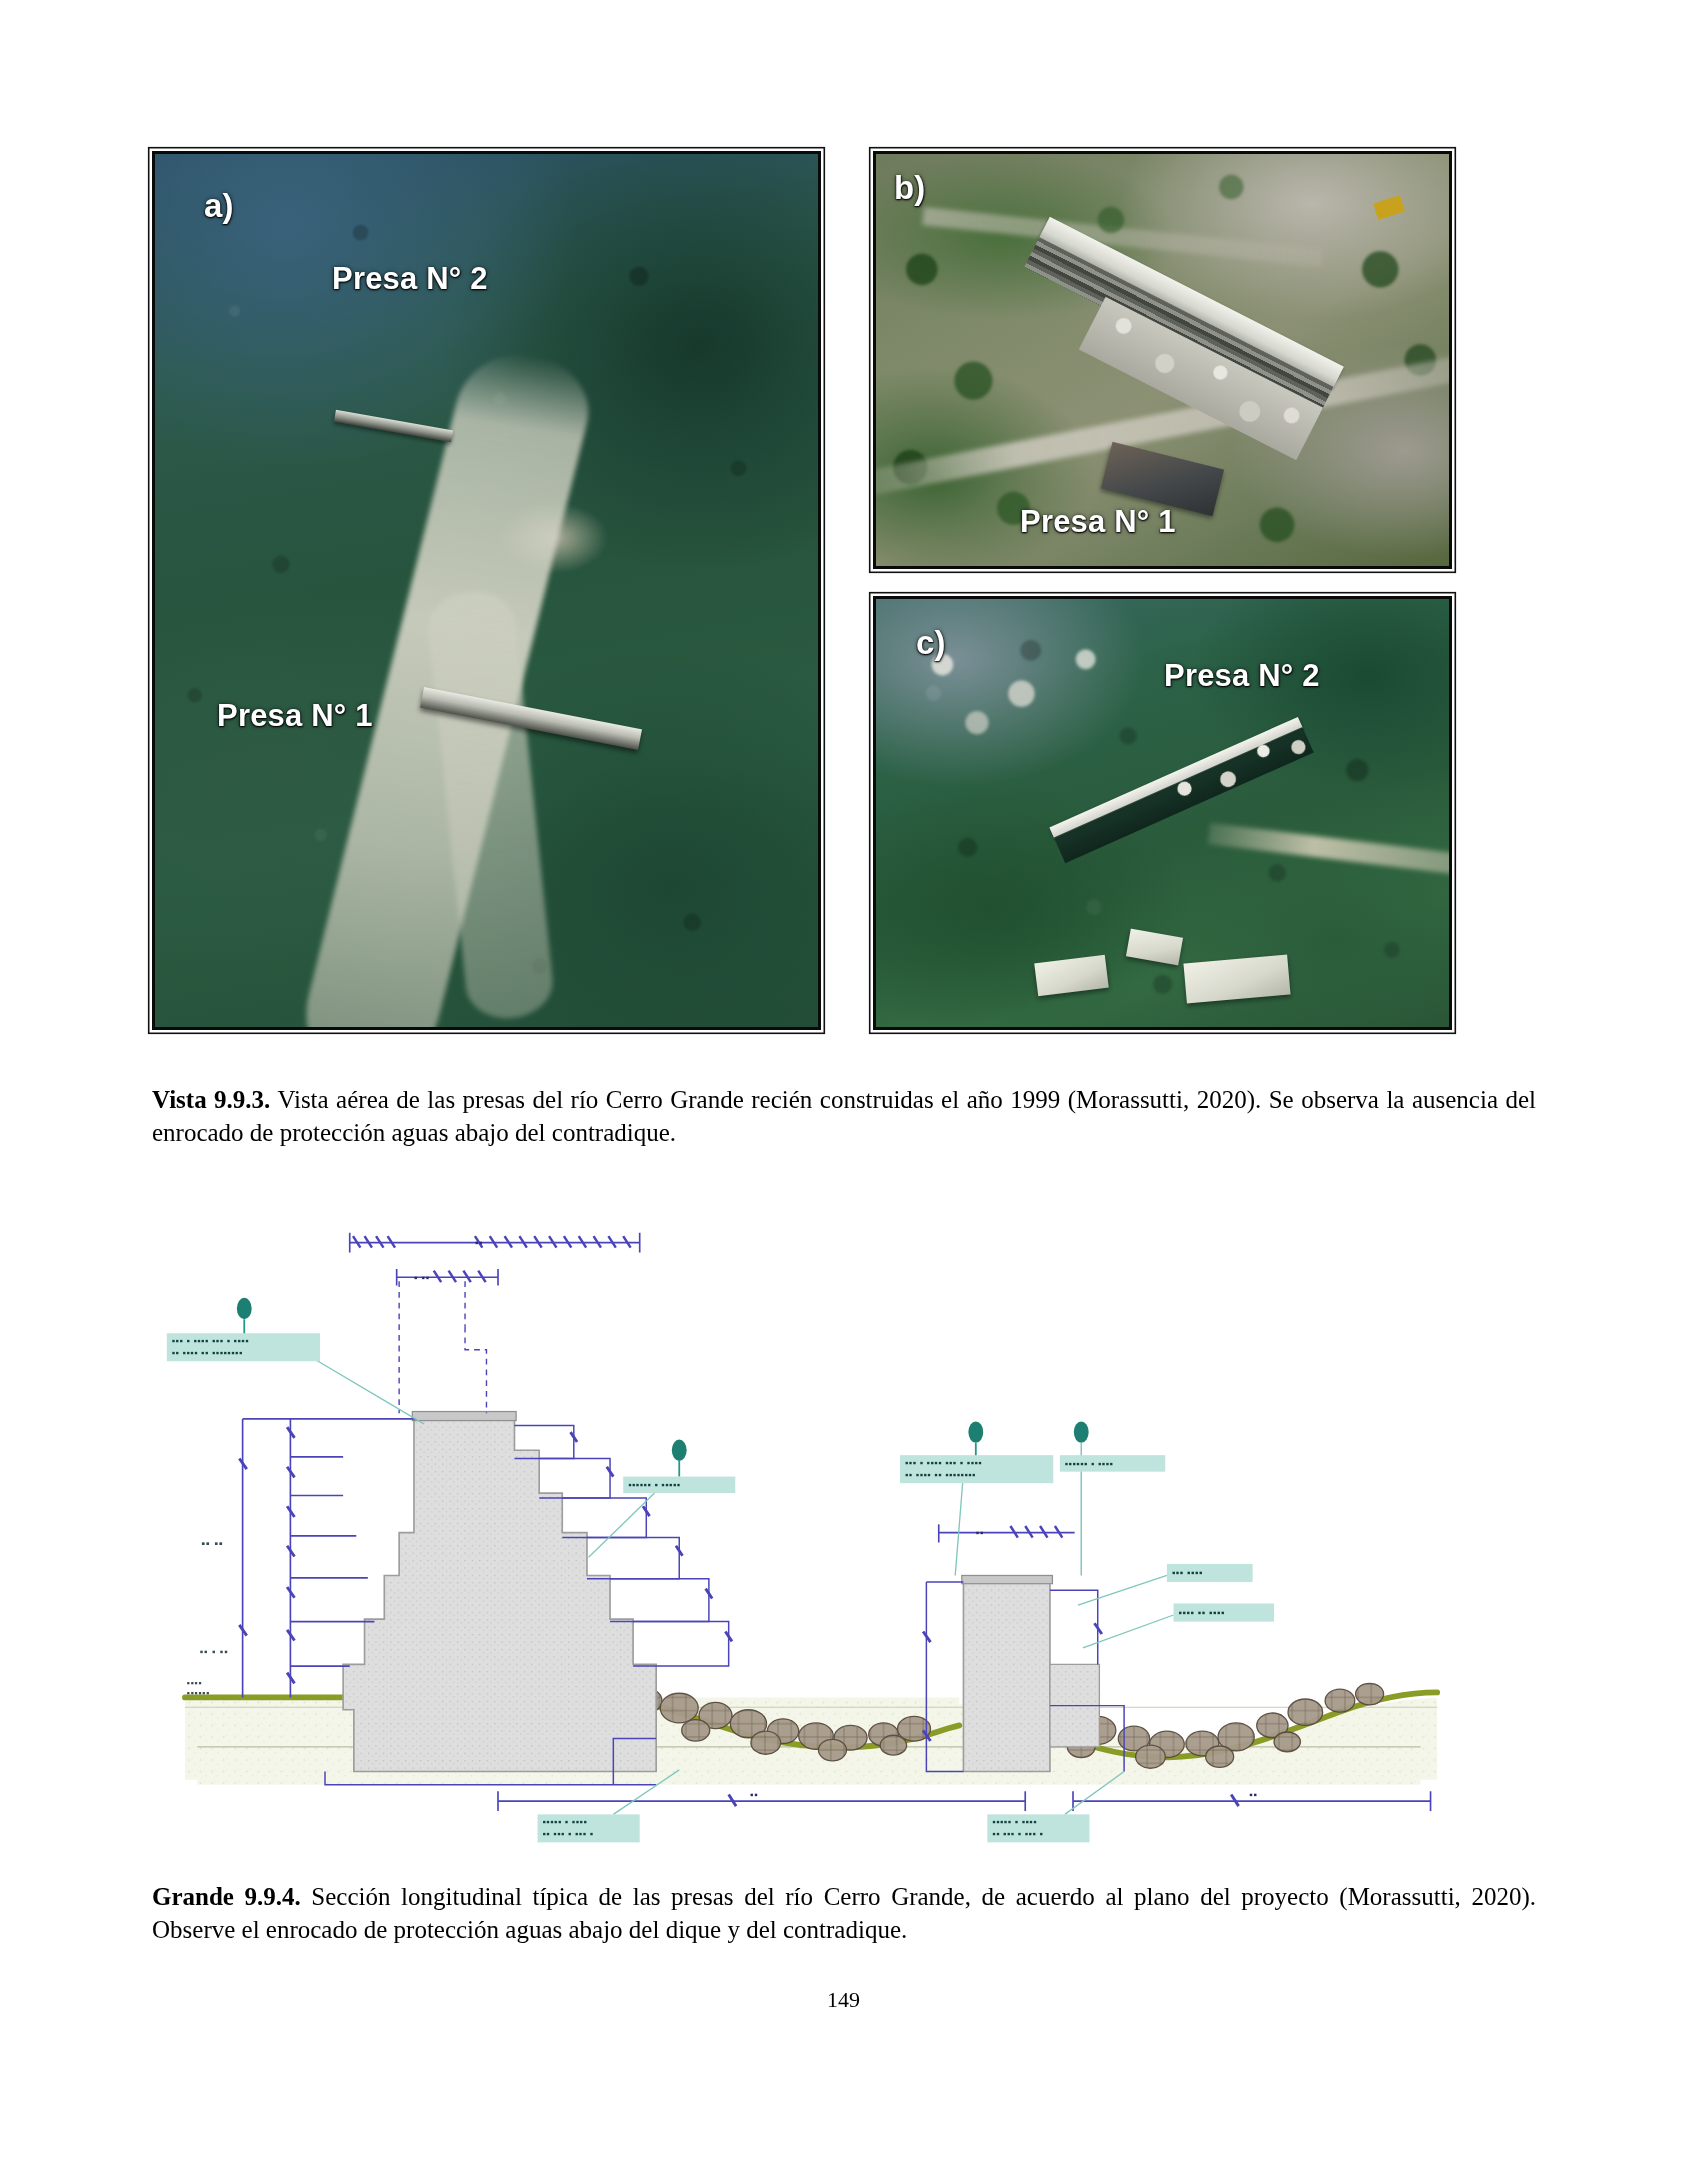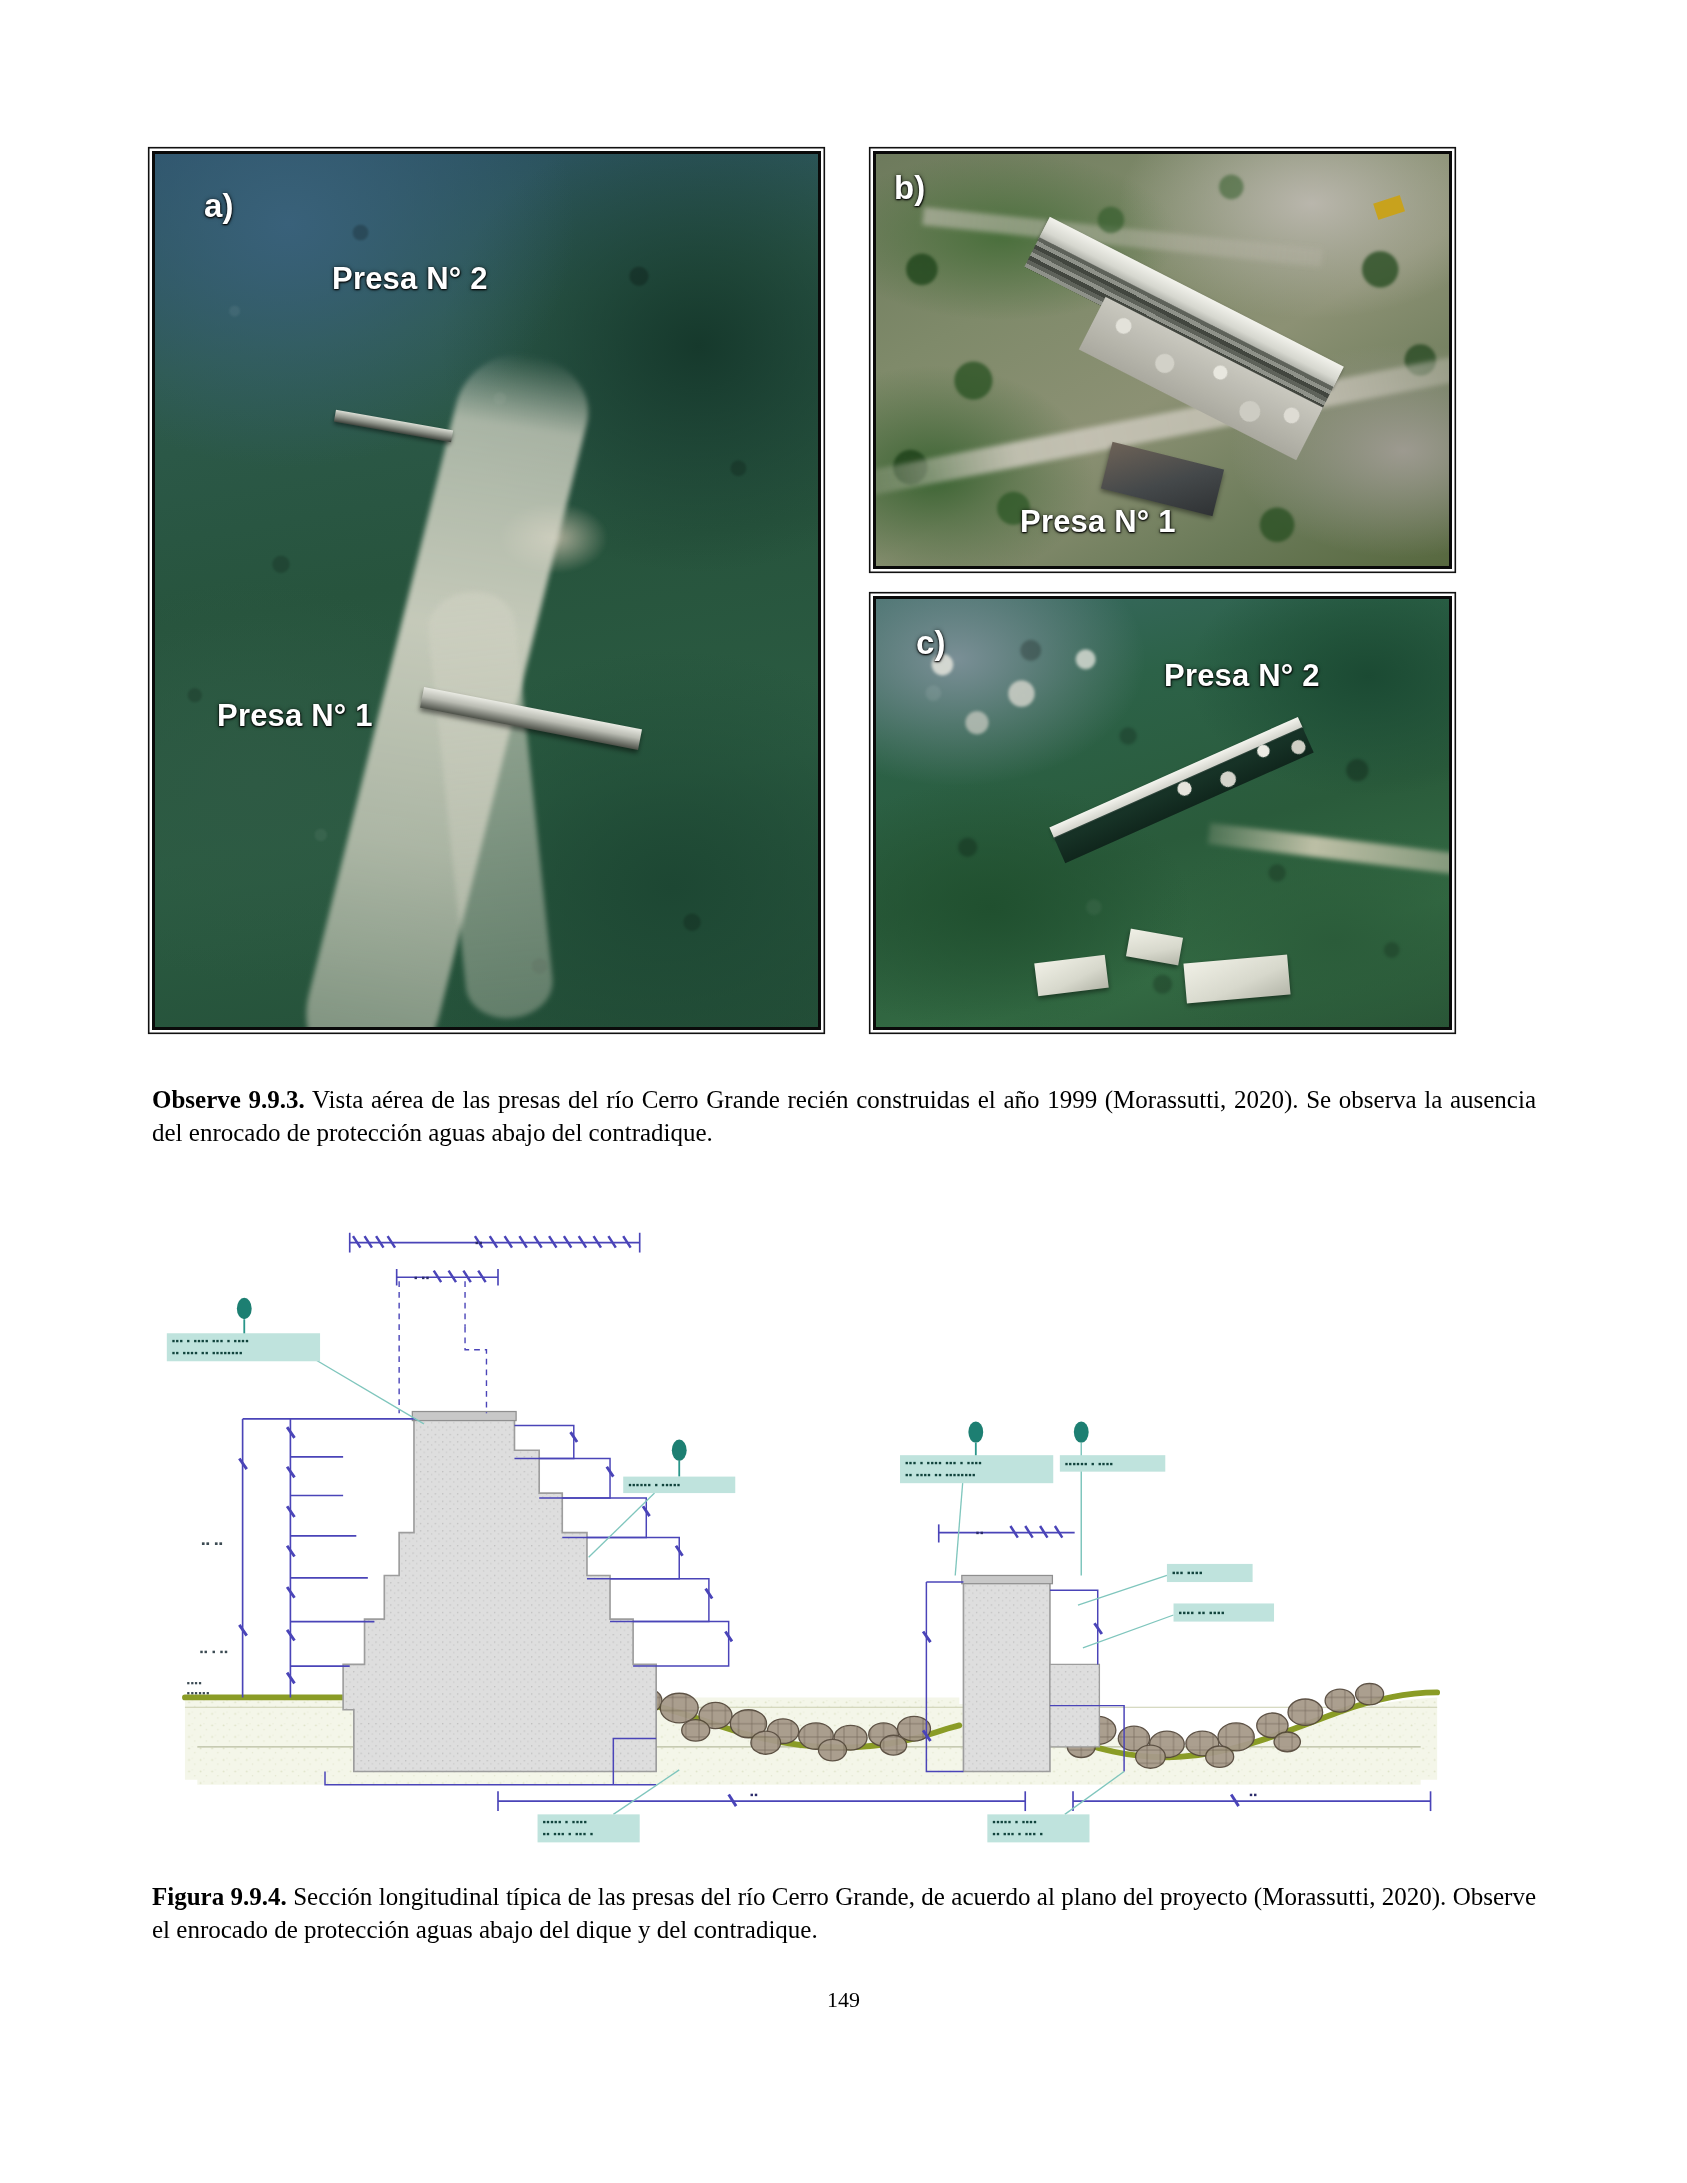"Observe 9.9.3." b { text: Observe -> Vista }
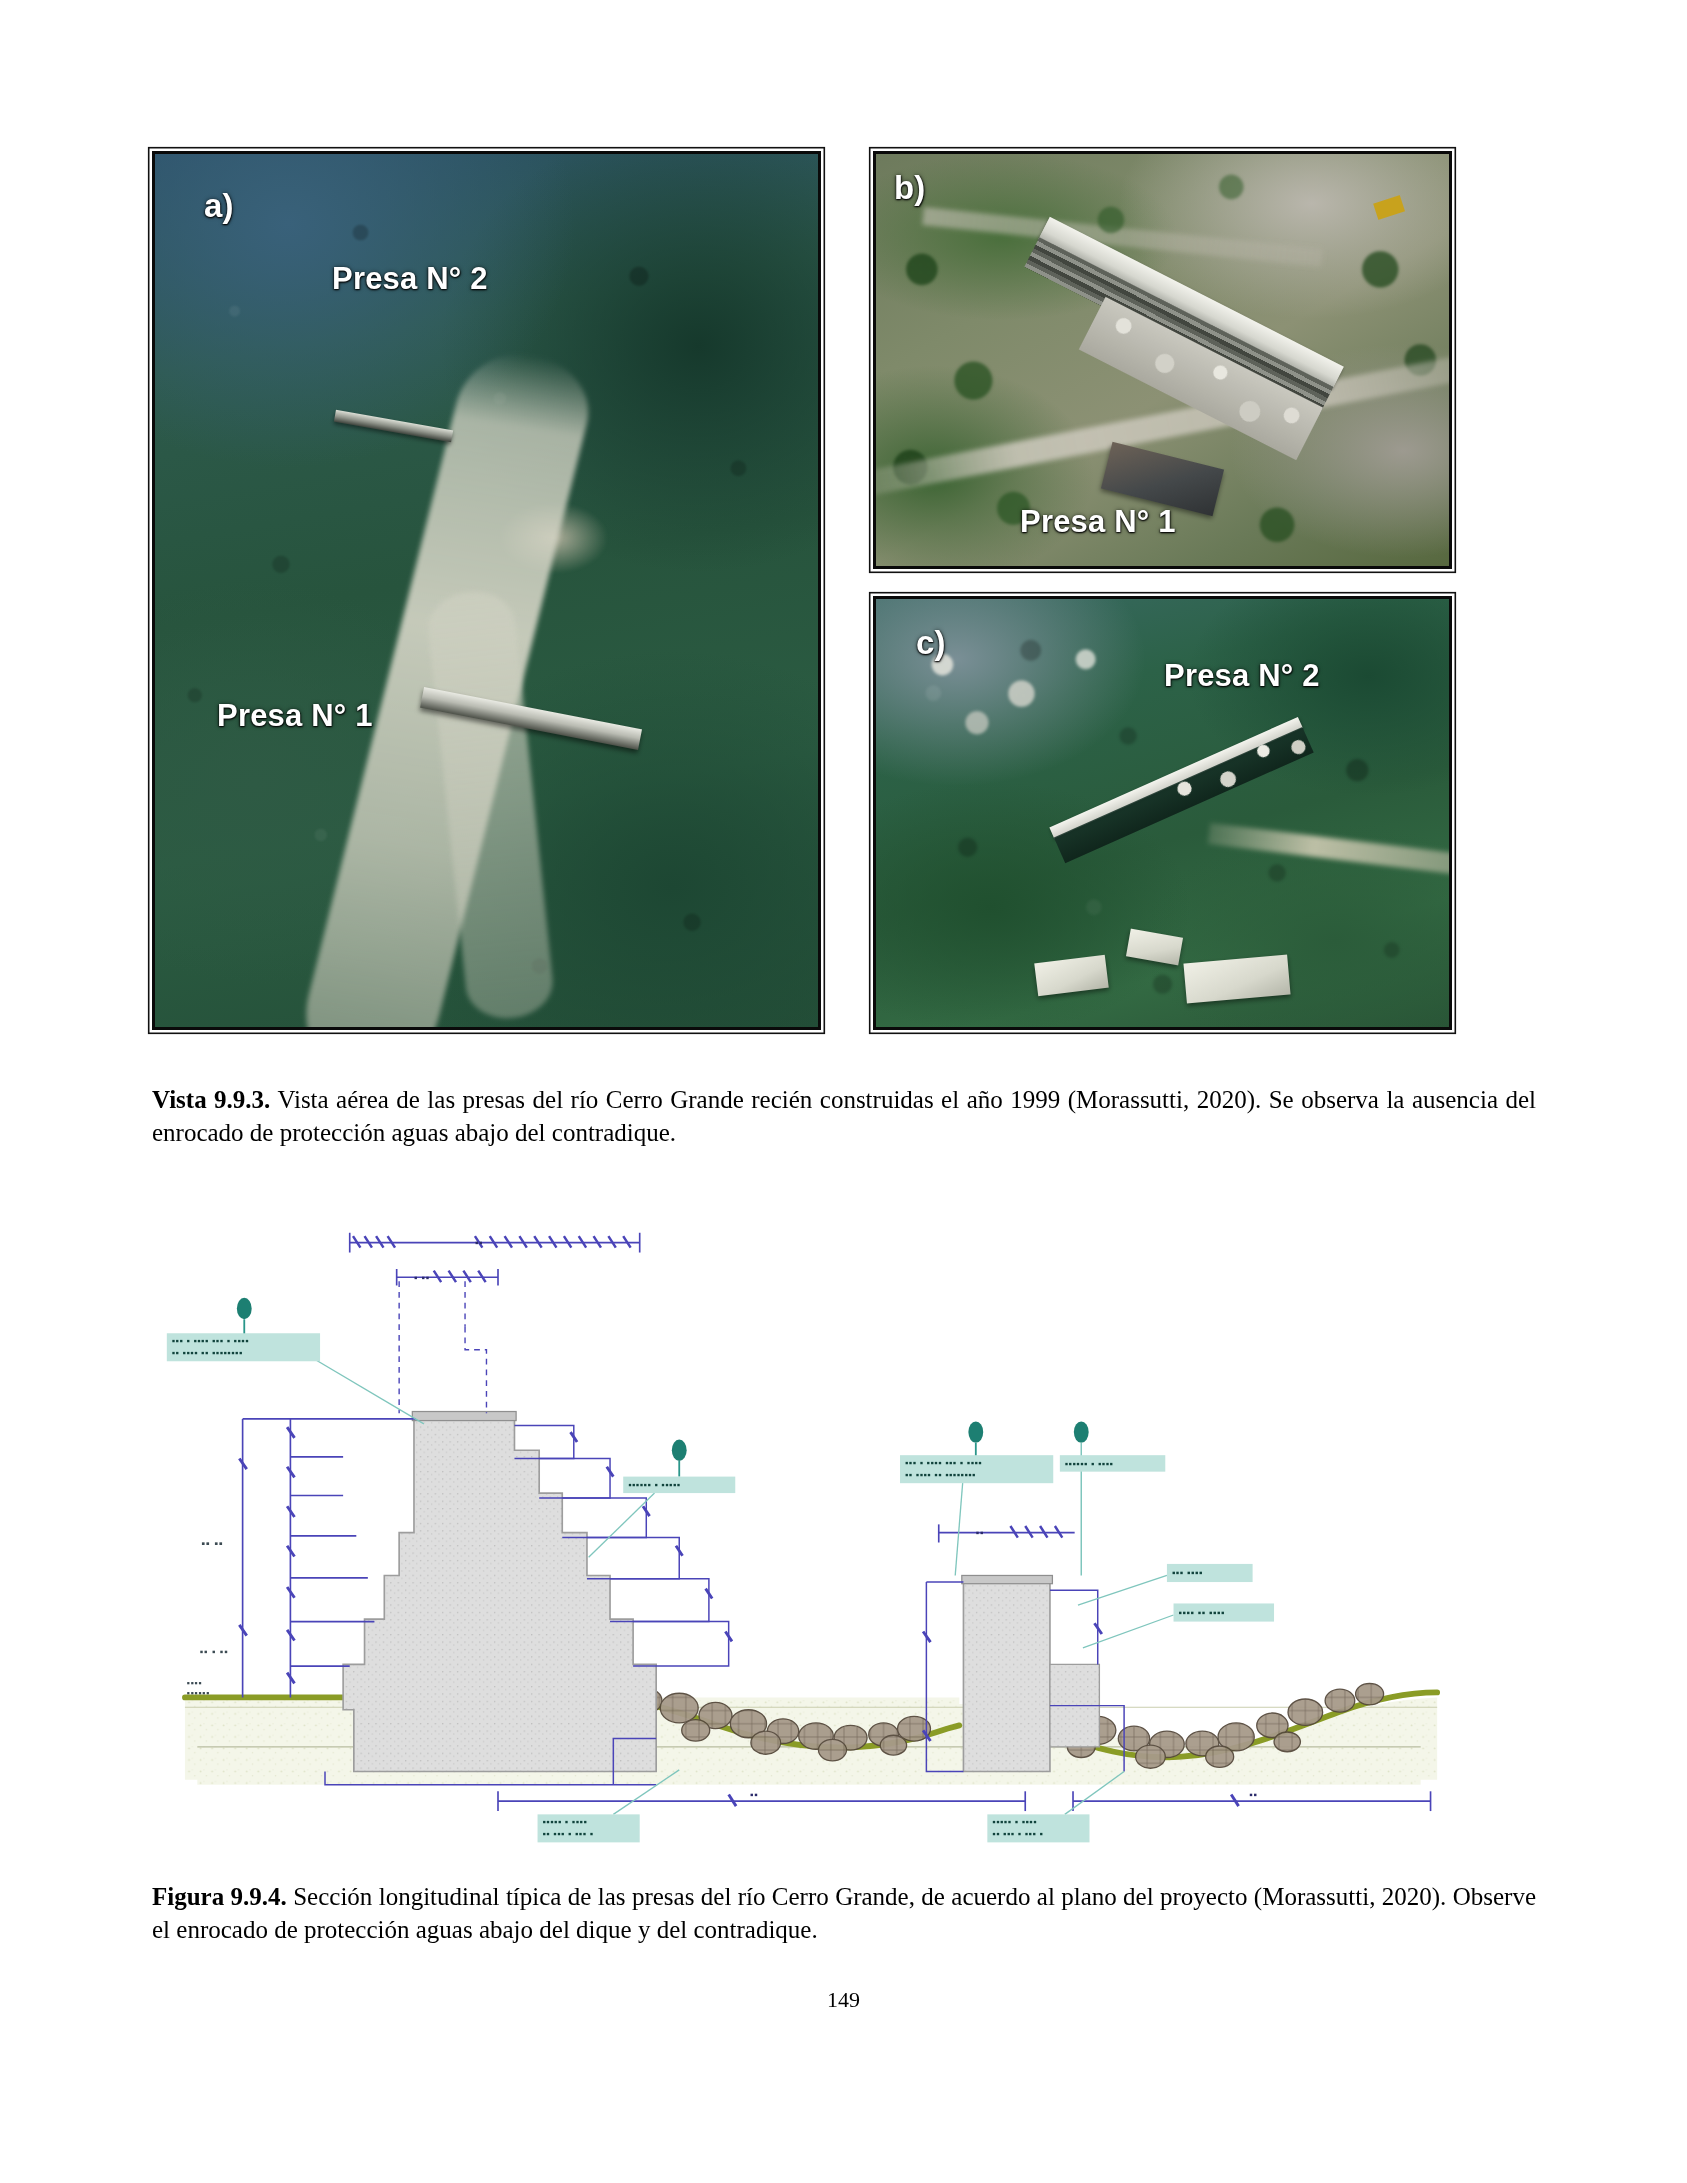"Figura 9.9.4." b { text: Figura -> Grande }
